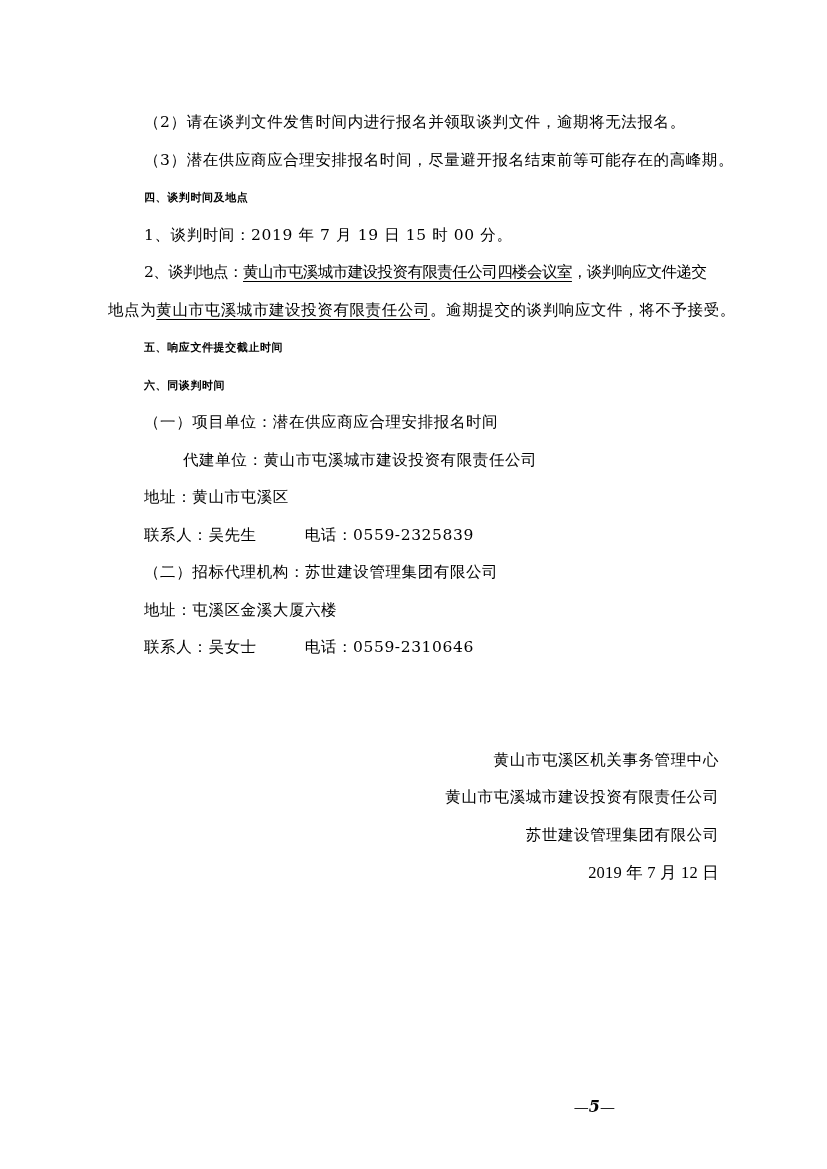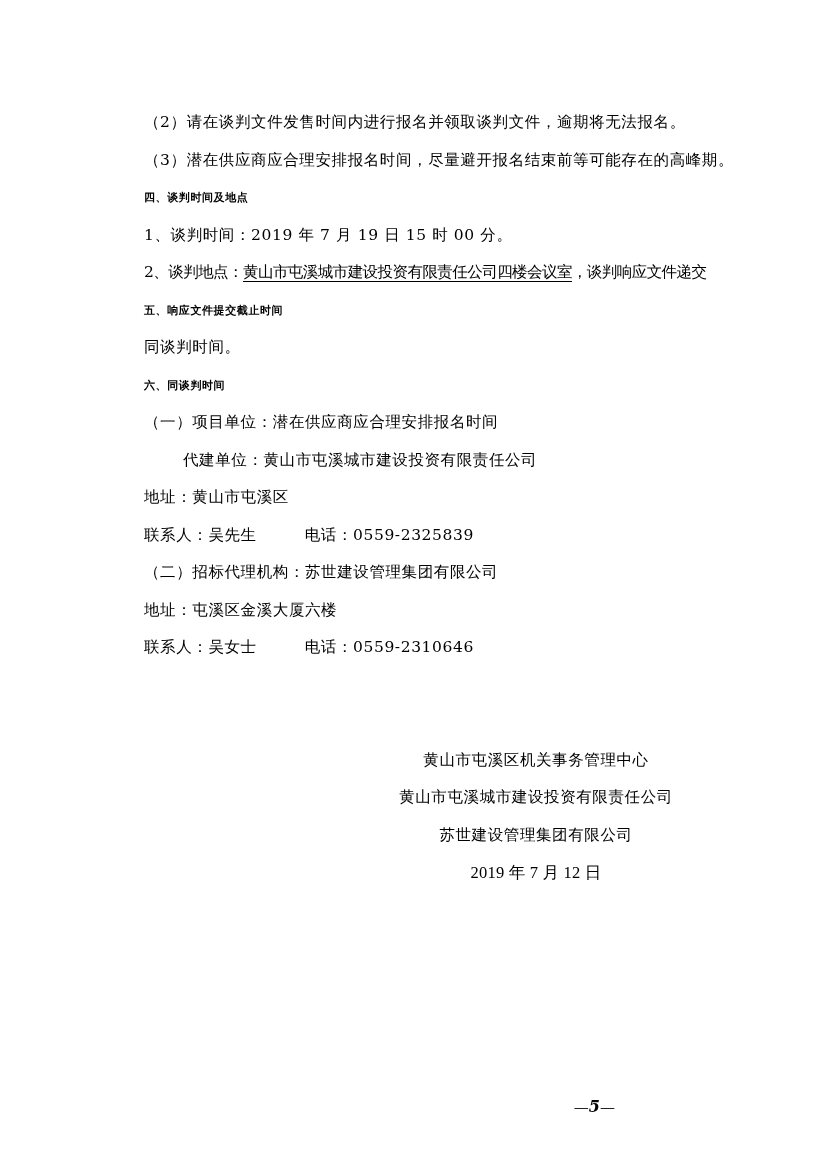"地点为黄山市屯溪城市建设投资有限责任公司。逾期提交的谈判响应文件，将不予接受。" div.line { html: none -> <div><span>地点为</span><span>黄山市屯溪城市建设投资有限责任公司</span><span>。逾期提交的谈判响应文件，将不予接受。</span></div> }
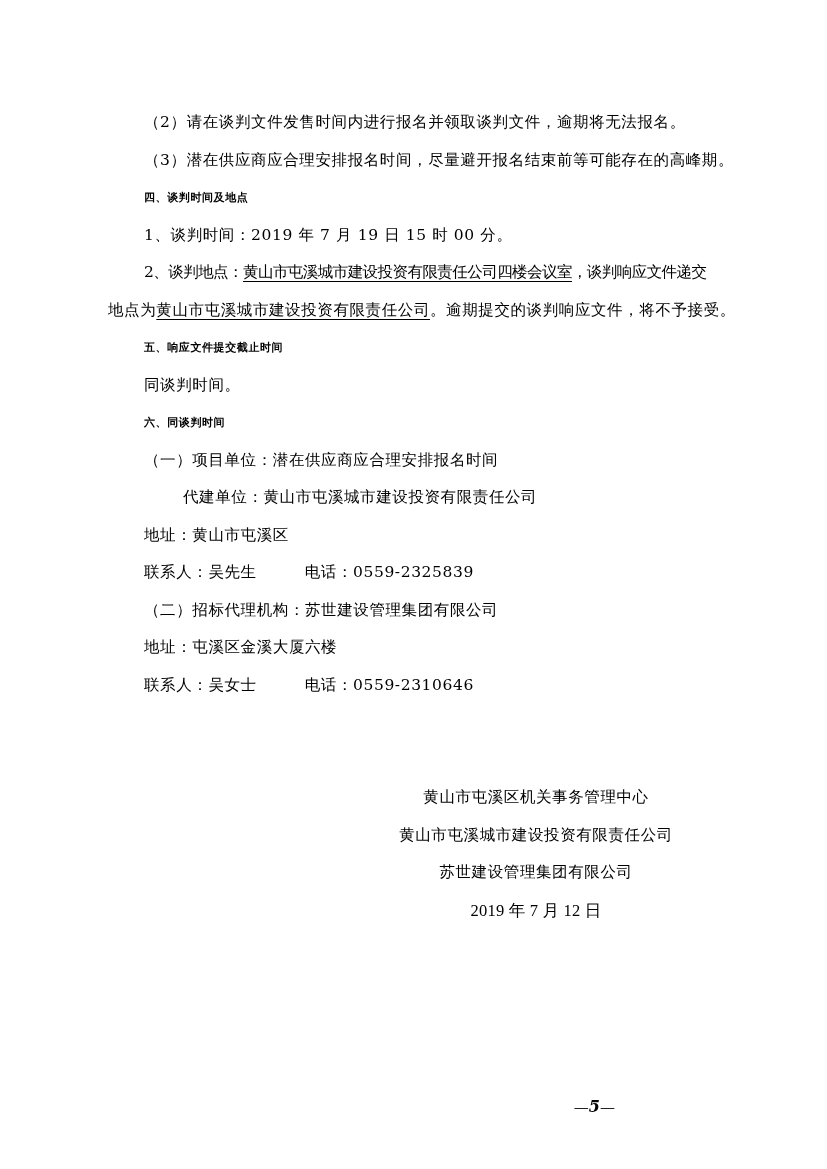"同谈判时间。" div.line { html: <div>同谈判时间。</div> -> none }
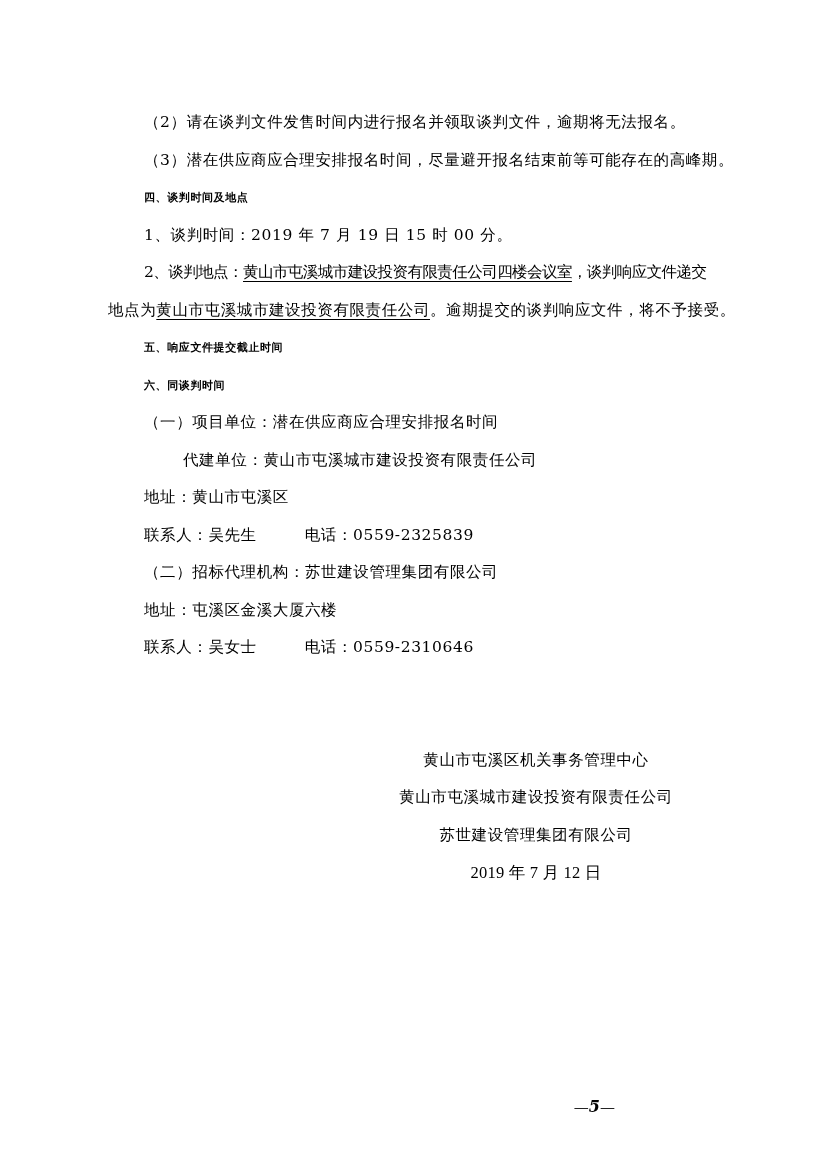"黄山市屯溪区机关事务管理中心" .sig-line { text-align: center -> right }
